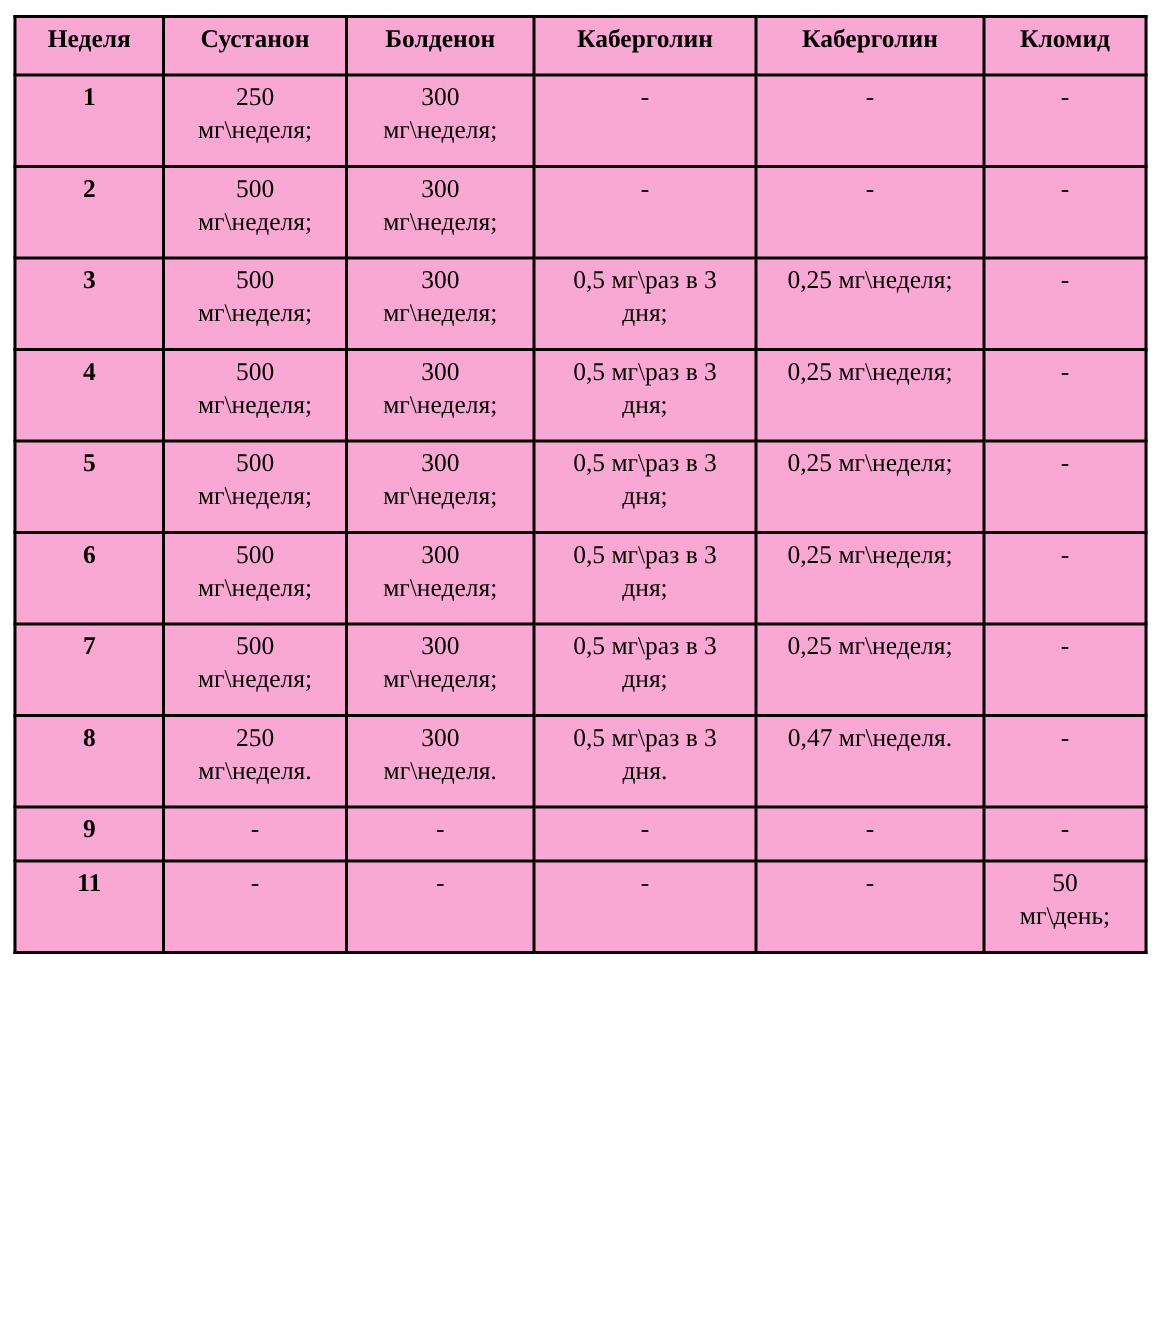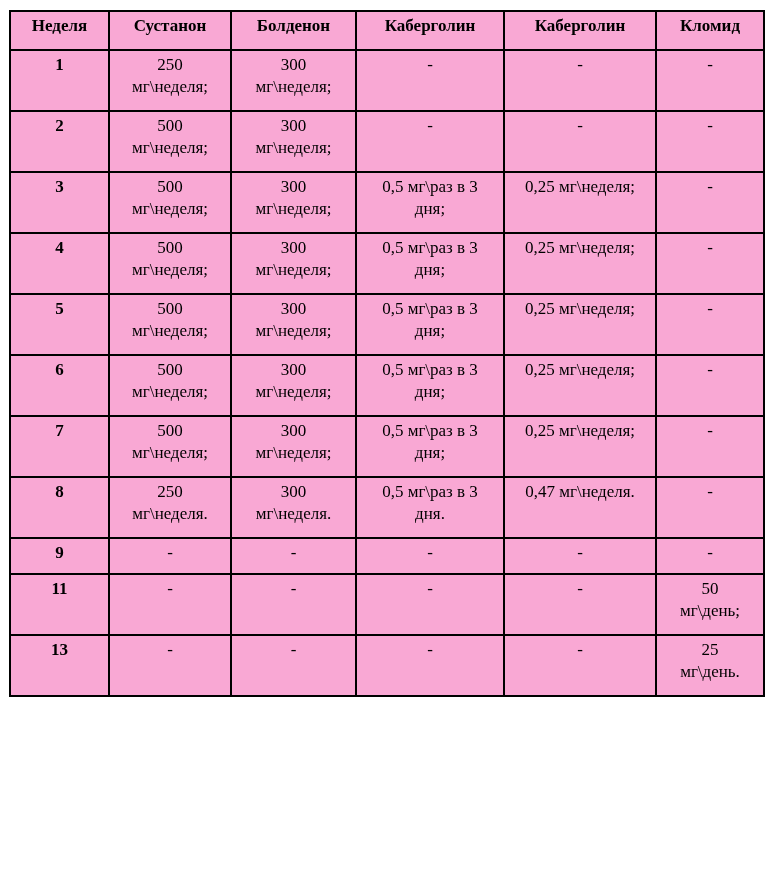"13" tr.row-tall { html: <tr> <td>13</td> <td>-</td> <td>-</td> <td>-</td> <td>-</td> <td>25 мг\день.</td> </tr> -> none }
